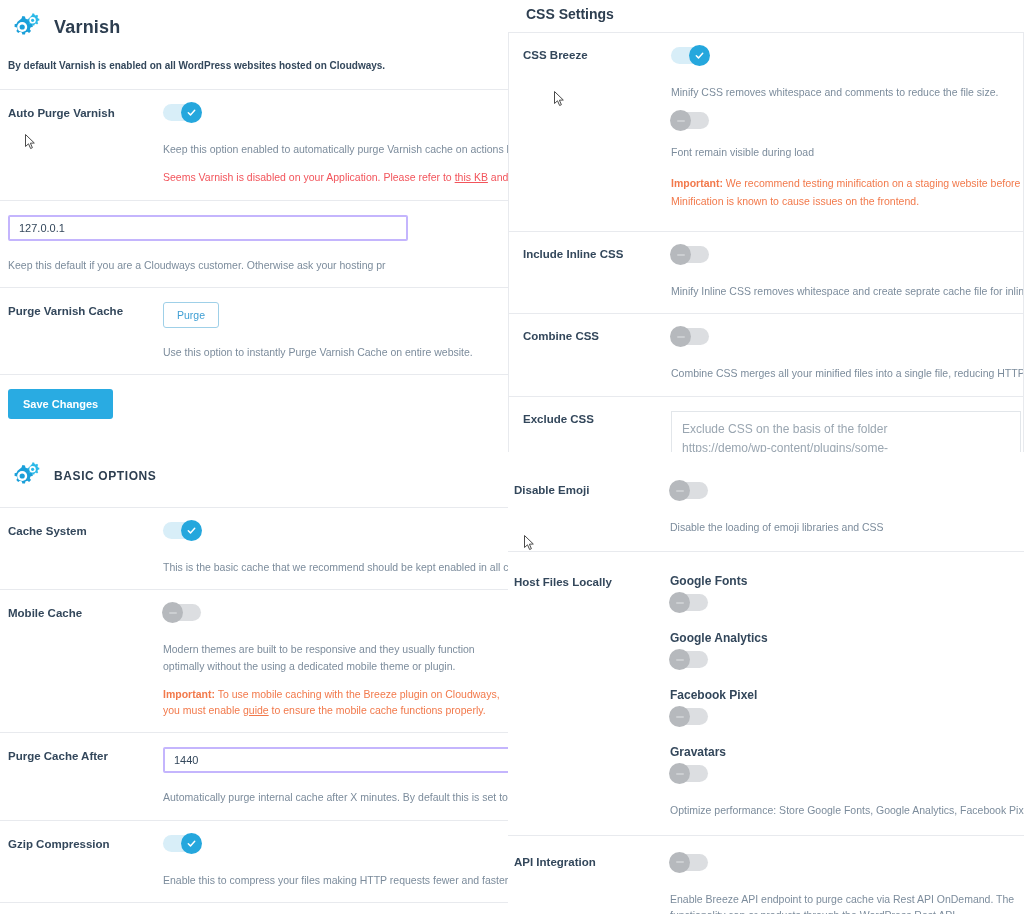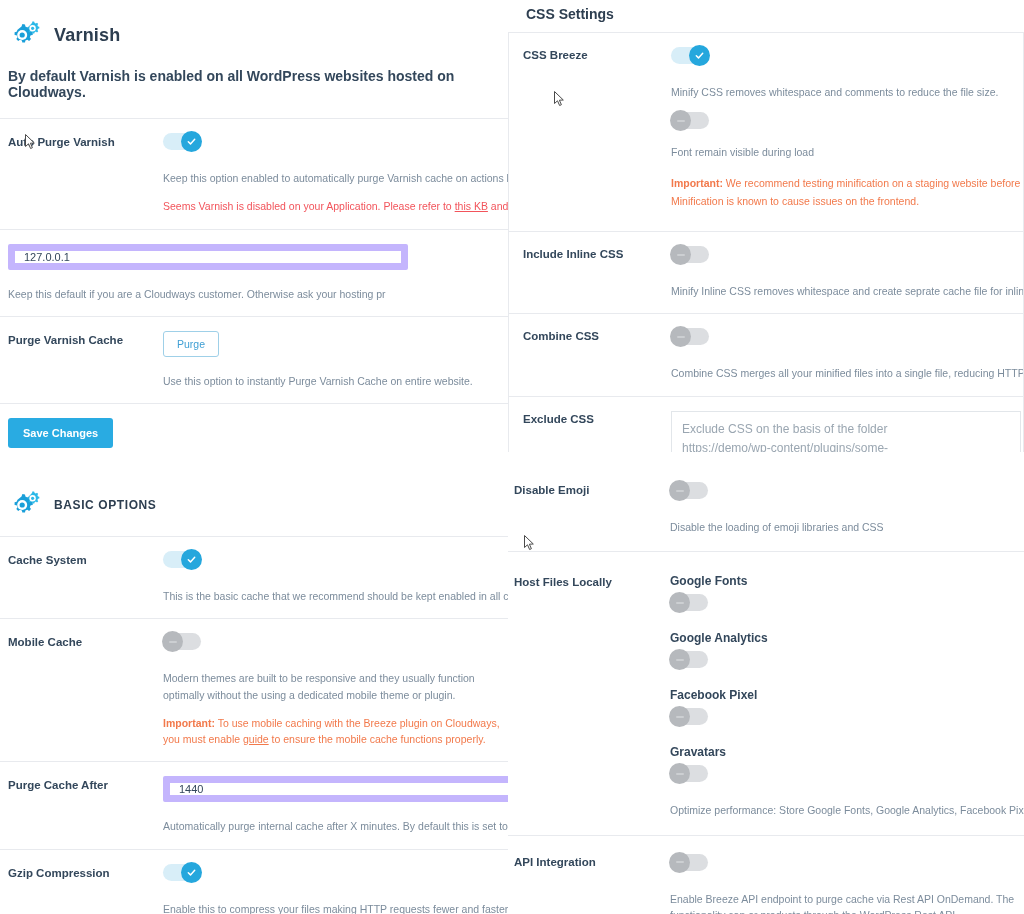"Varnish" div.sec-header { padding-top: 20px -> 12px }
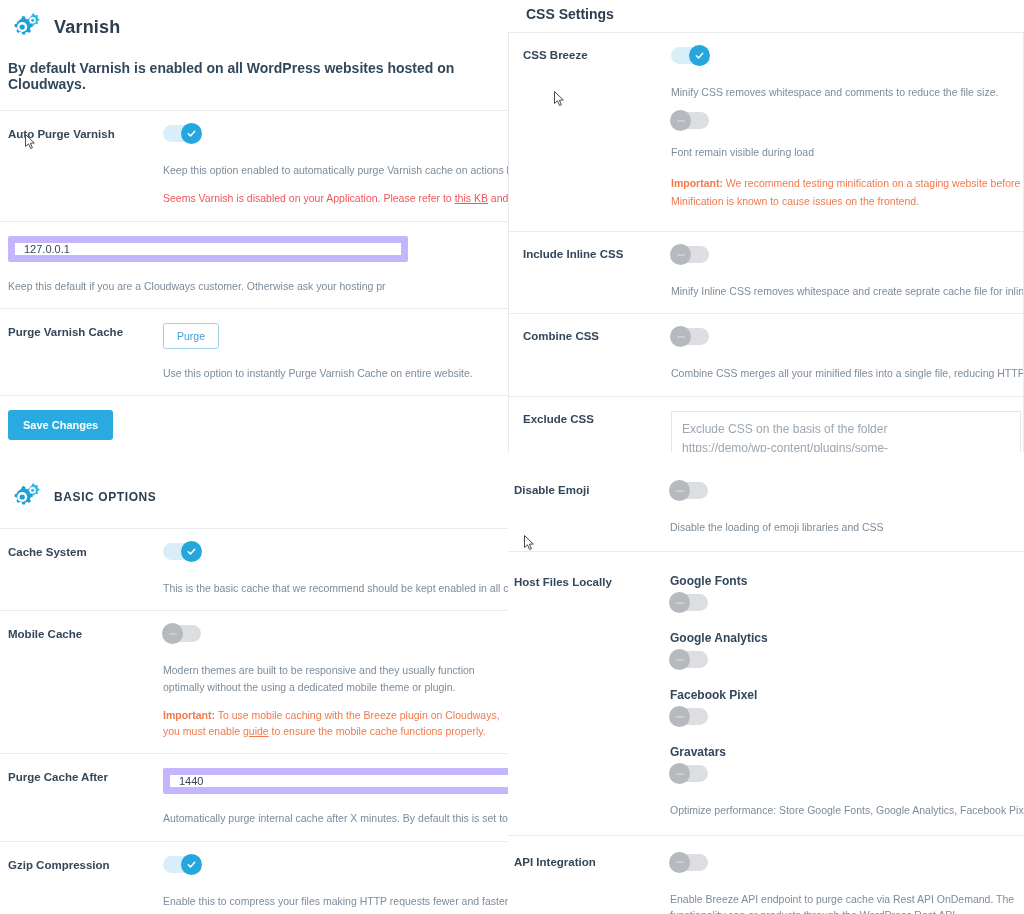"By default Varnish is enabled" .intro-text { font-size: 14px -> 10px }
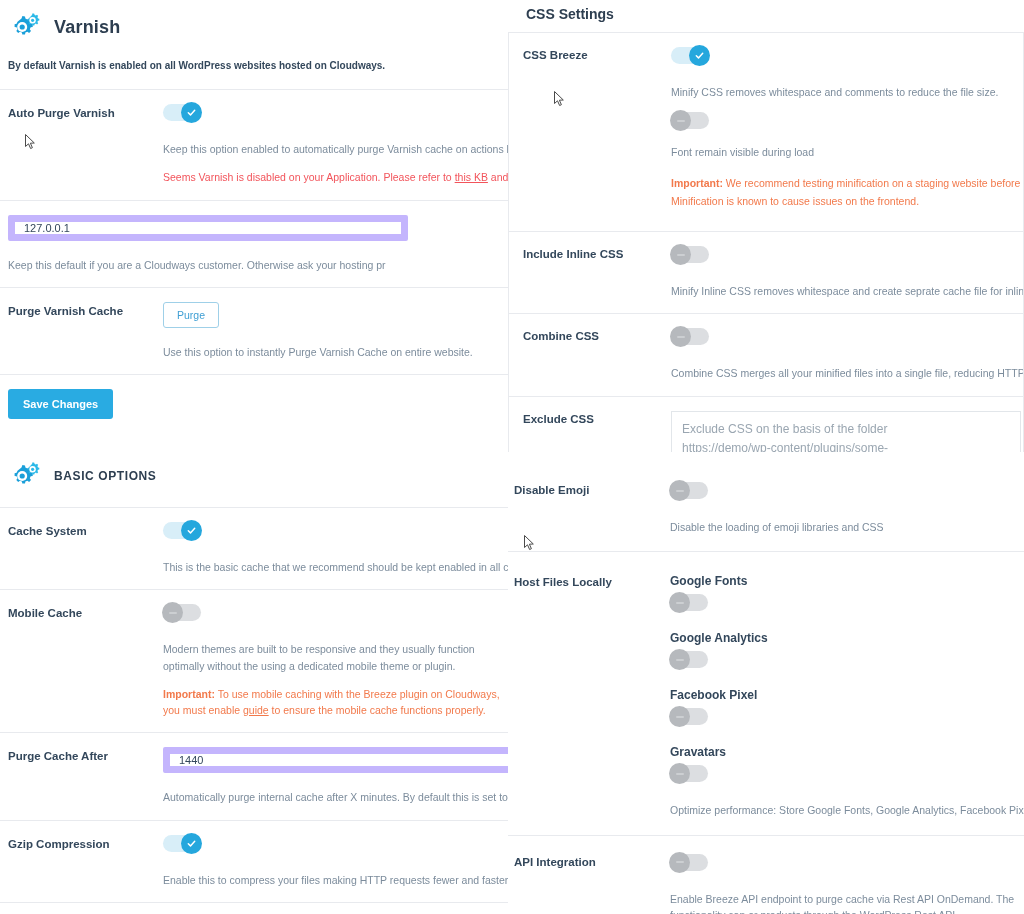"127.0.0.1" .txt-input { border: 7px solid #c4b5fd -> 2px solid #c4b5fd }
